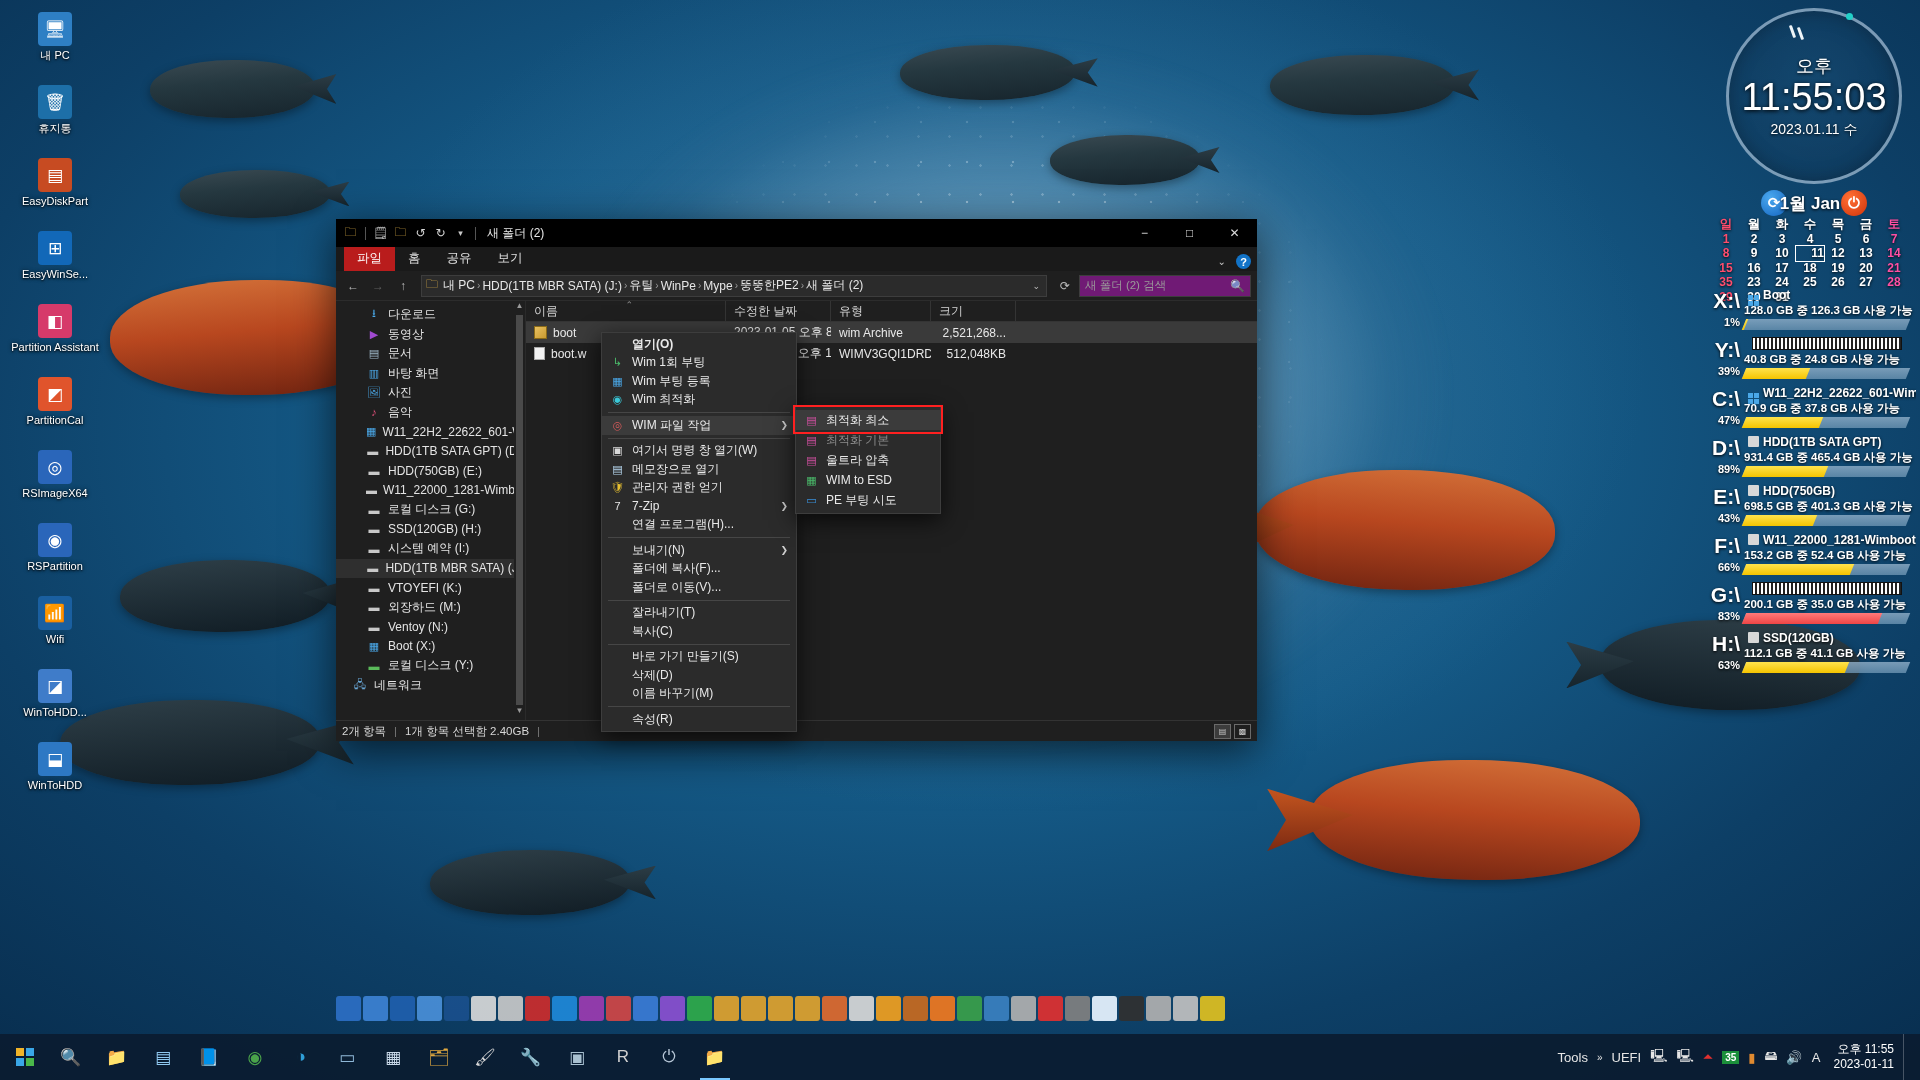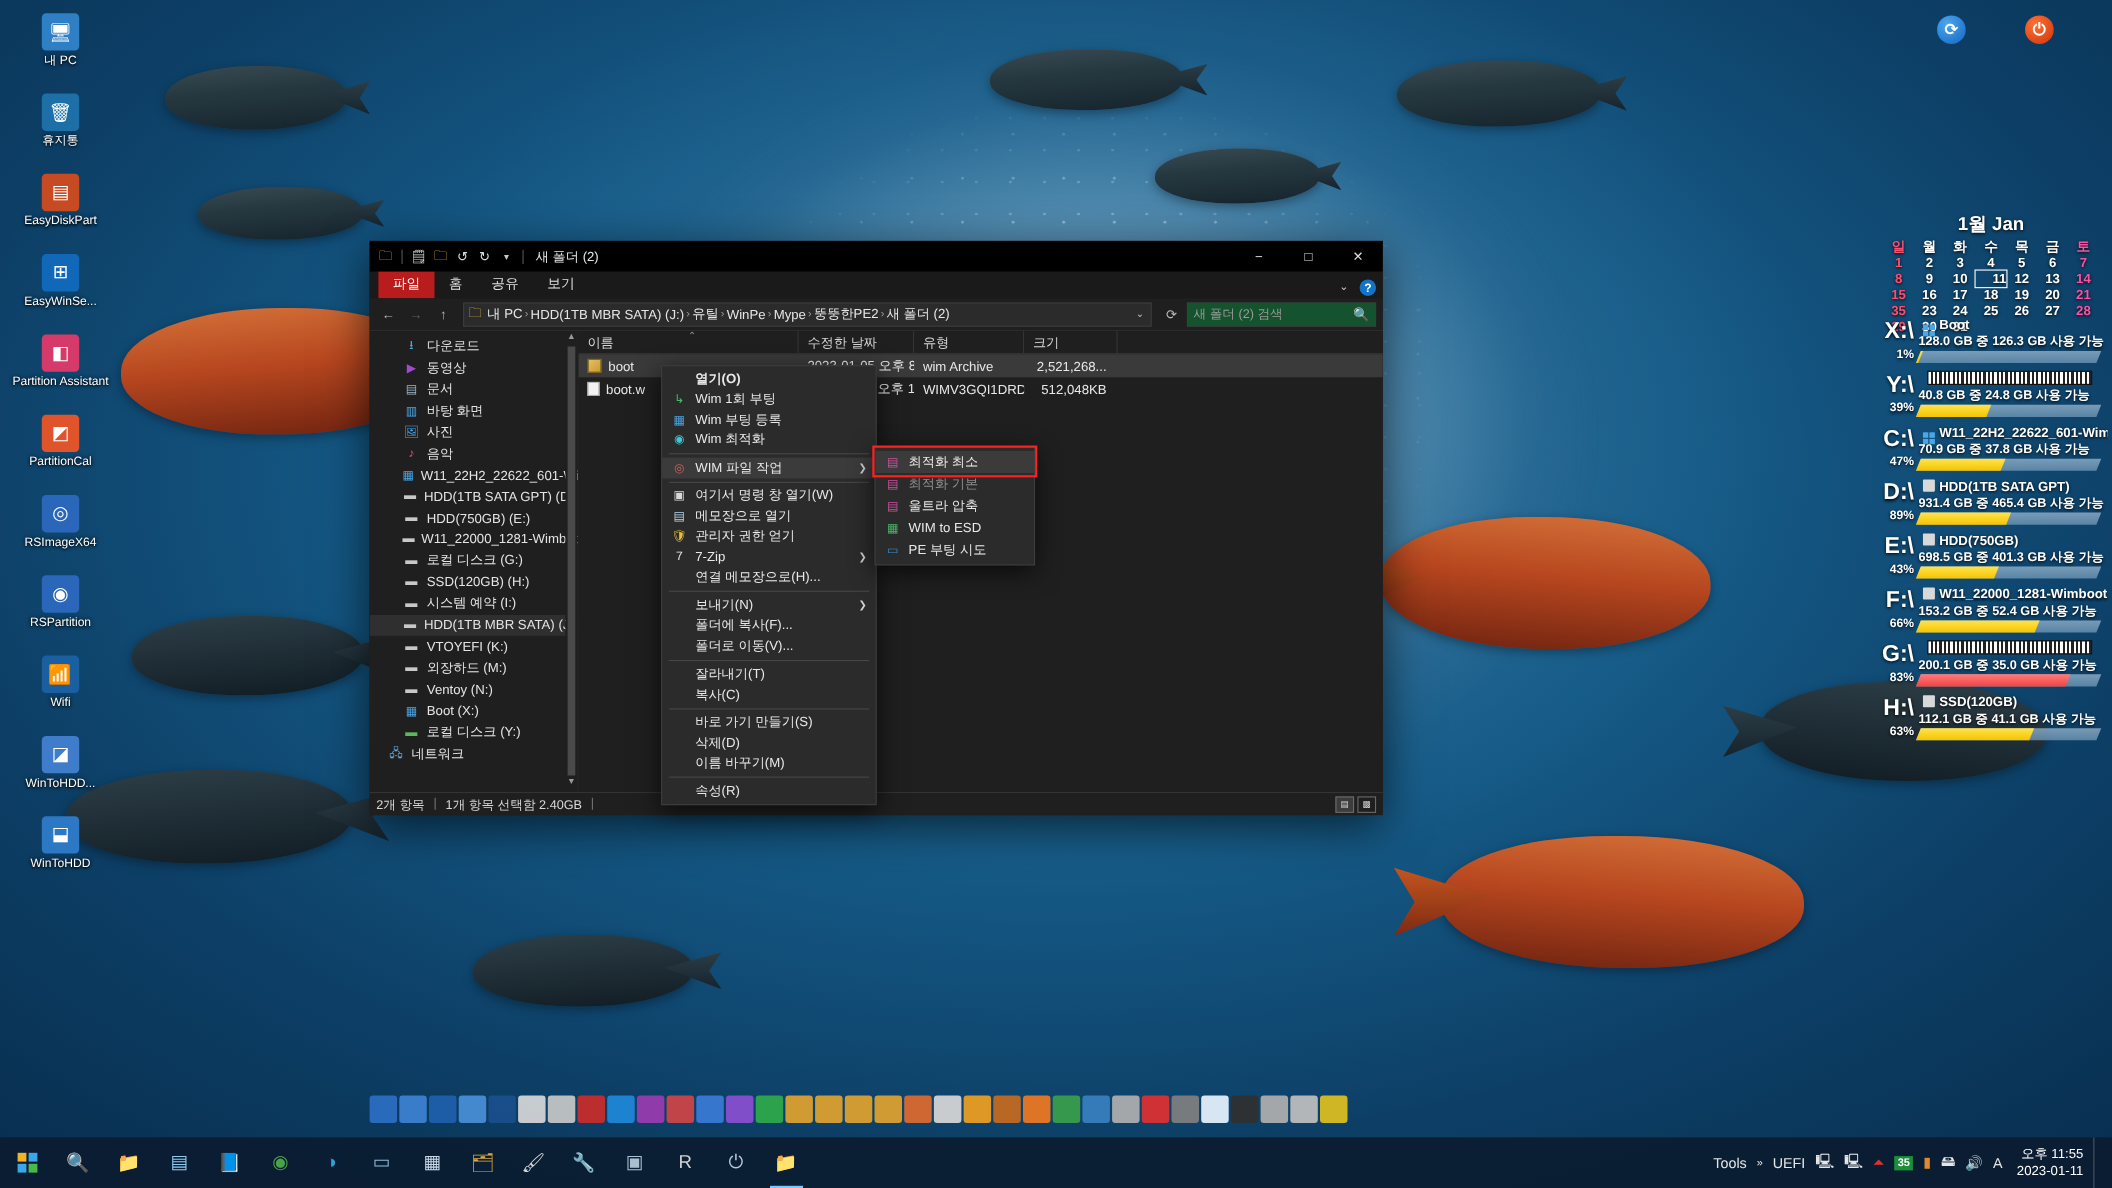"오후" div.clock-ring { html: none -> <div> <span></span> <span></span> <span></span> <div>오후</div> <div>11:55:03</div> <div>2023.01.11 수</div> </div> }
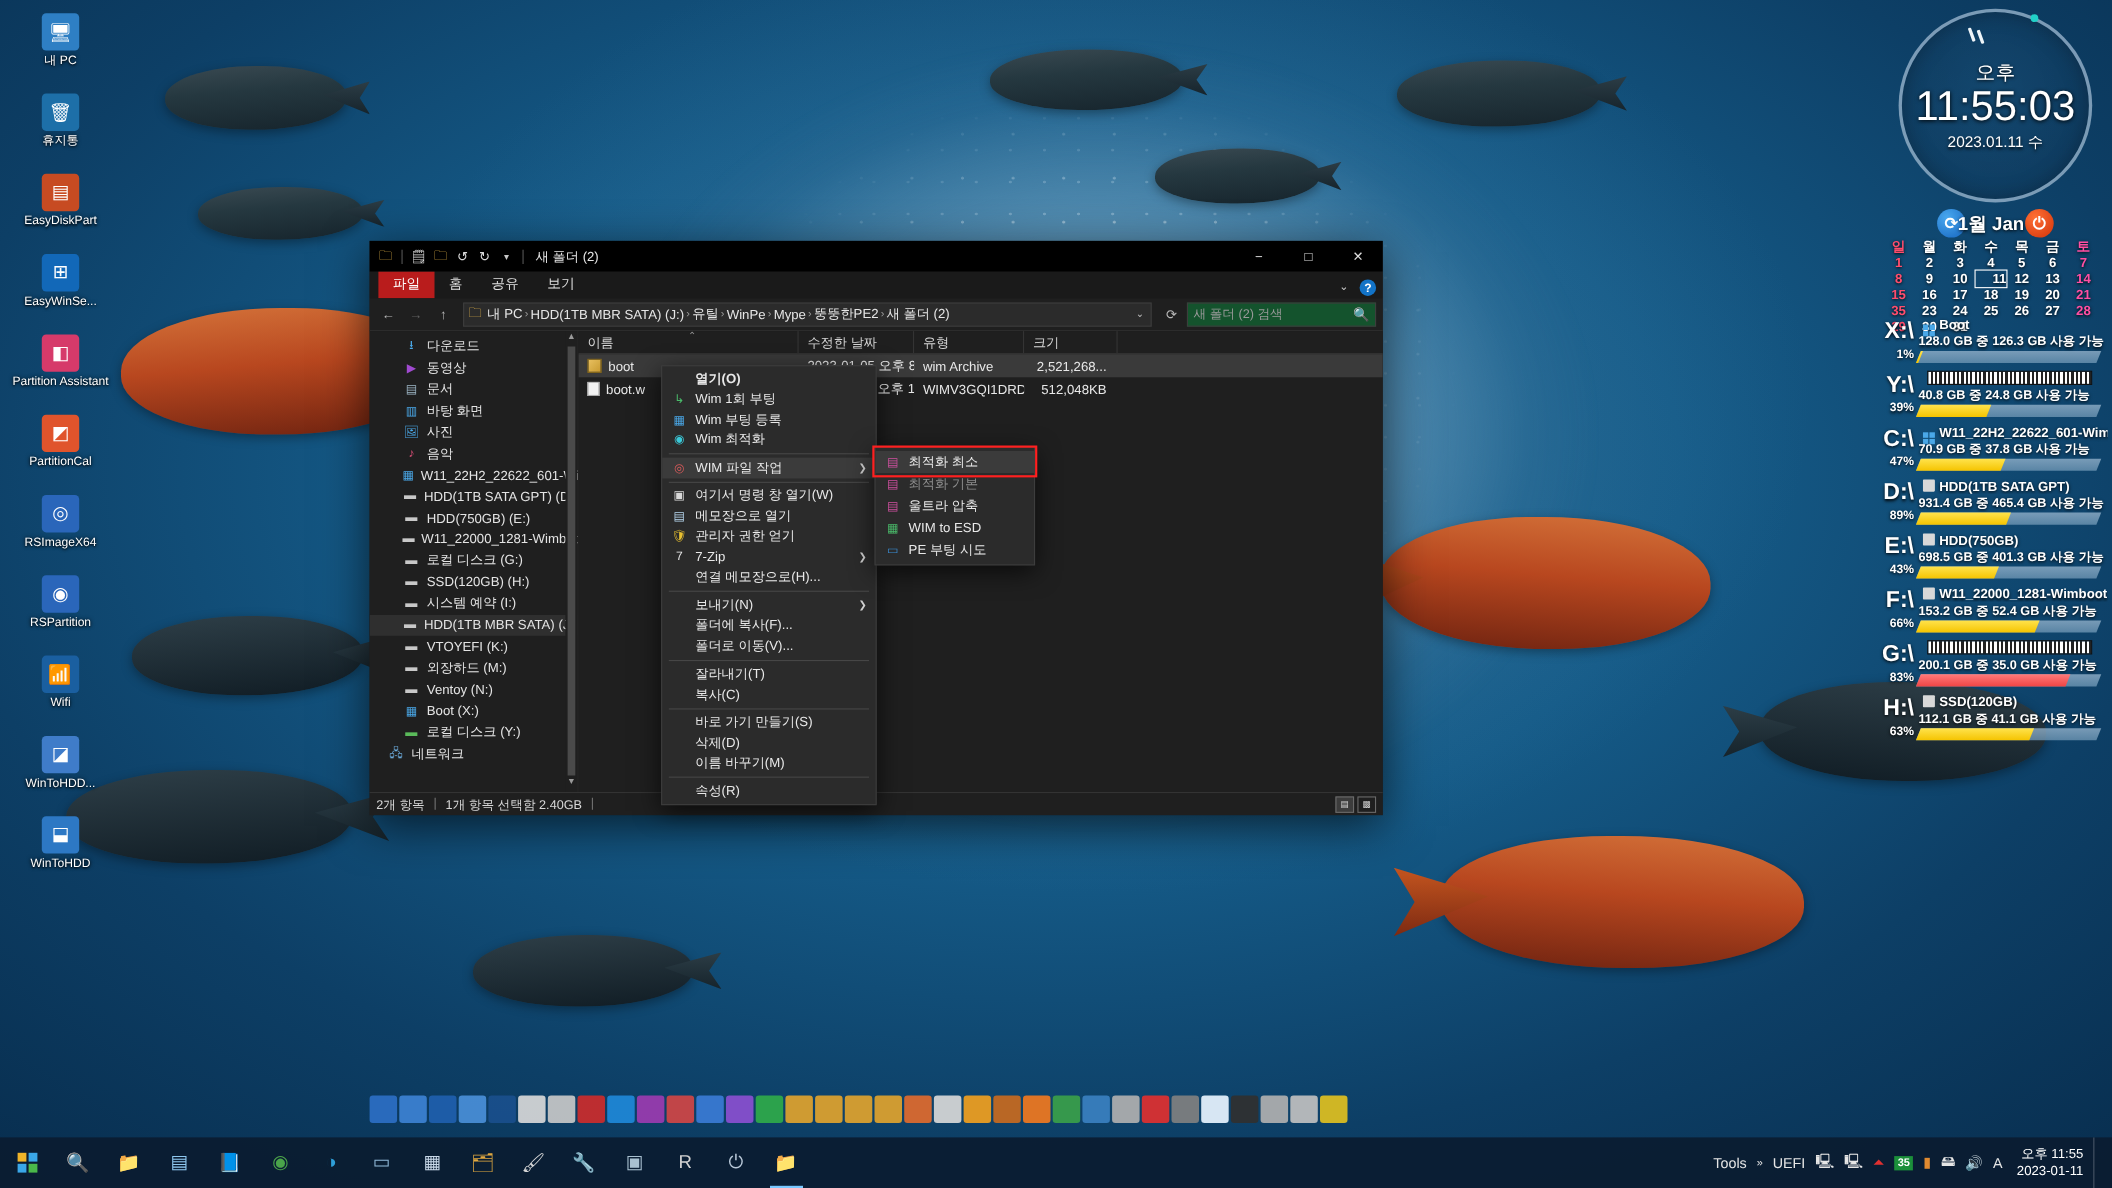"새 폴더 (2) 검색" .searchbox { background: #14532d -> #701a75 }
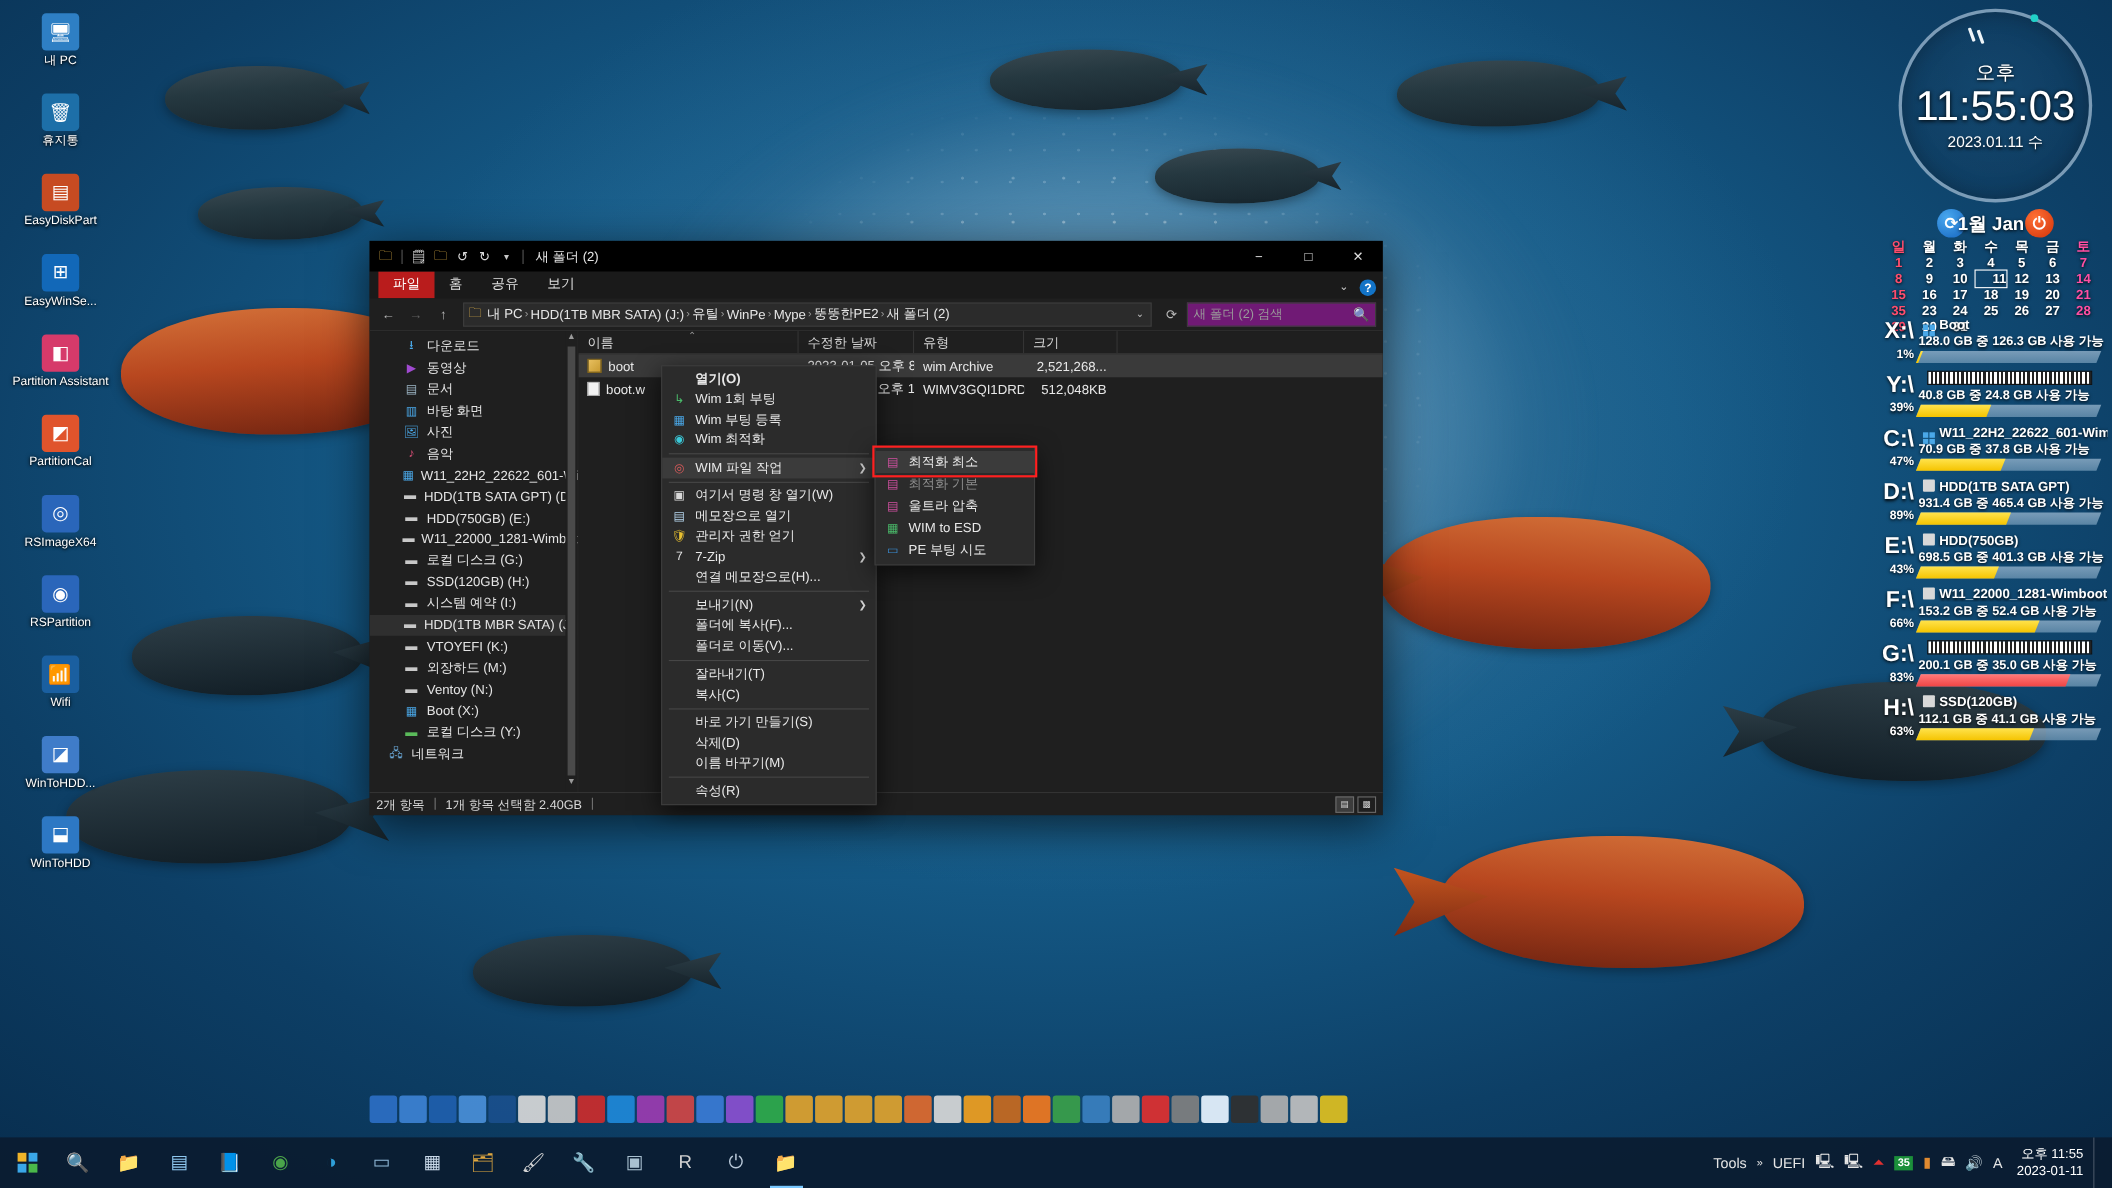"연결 메모장으로(H)..." span.mtx { text: 메모장으로 -> 프로그램 }
